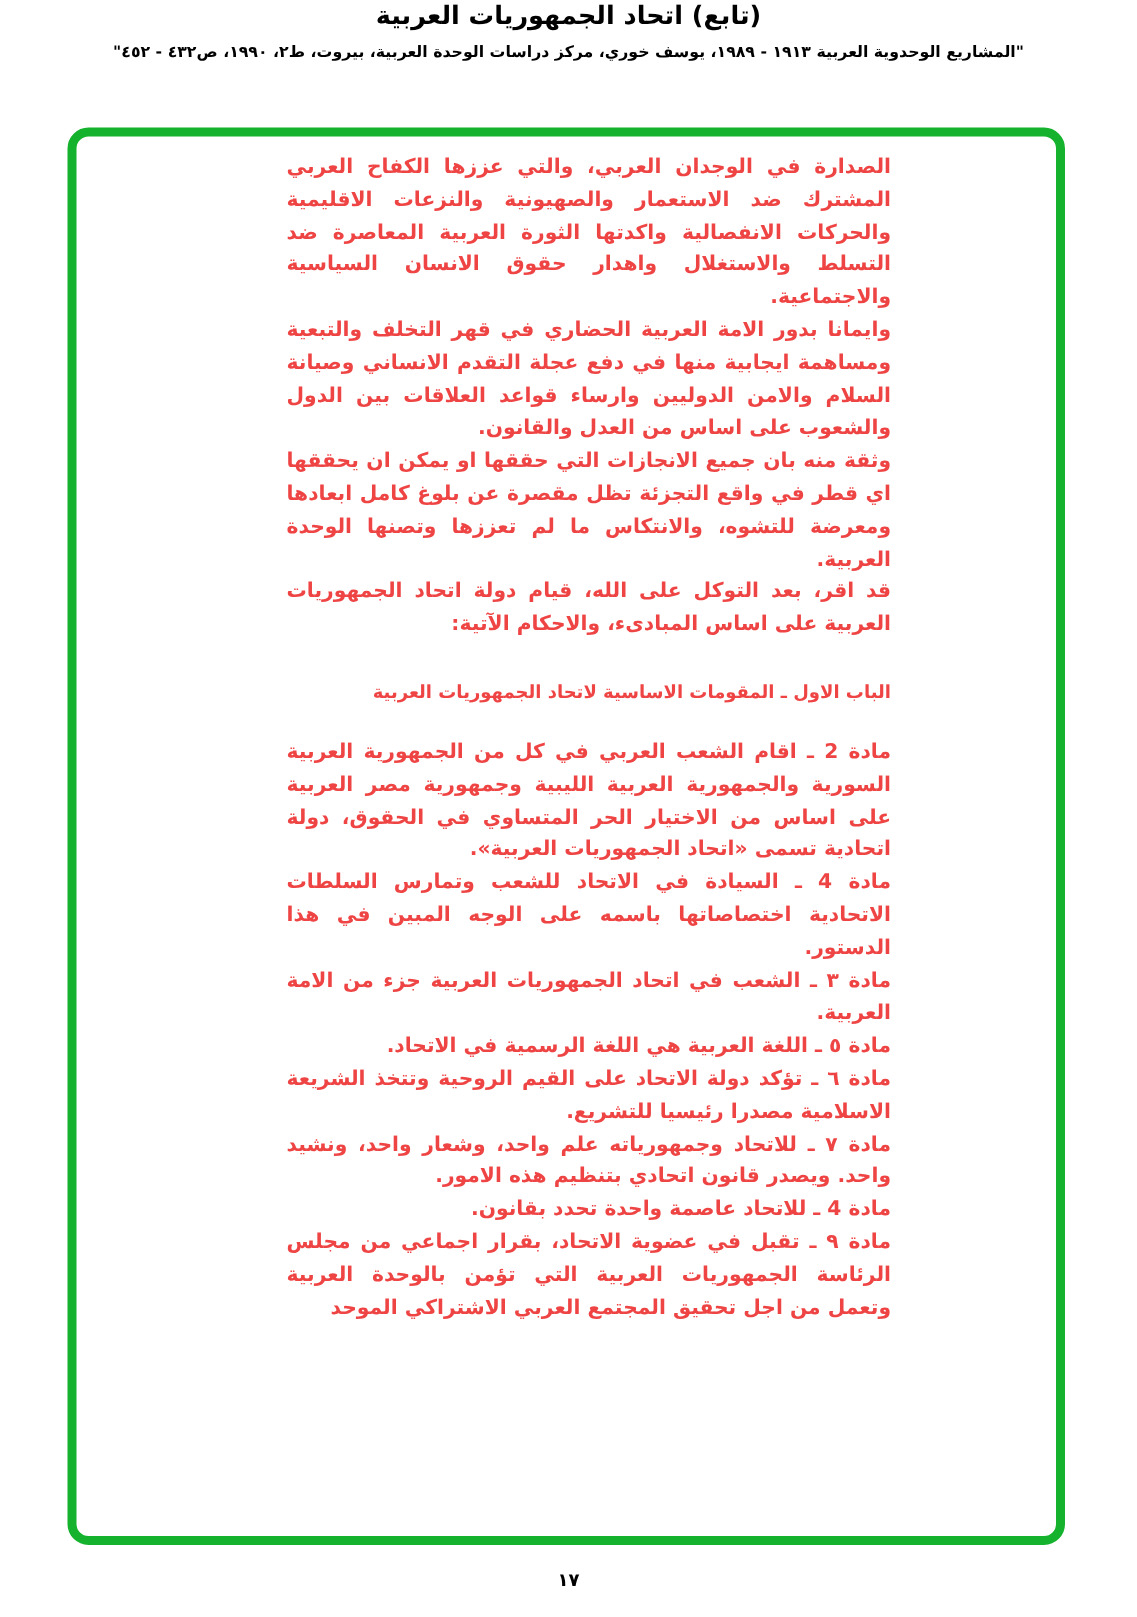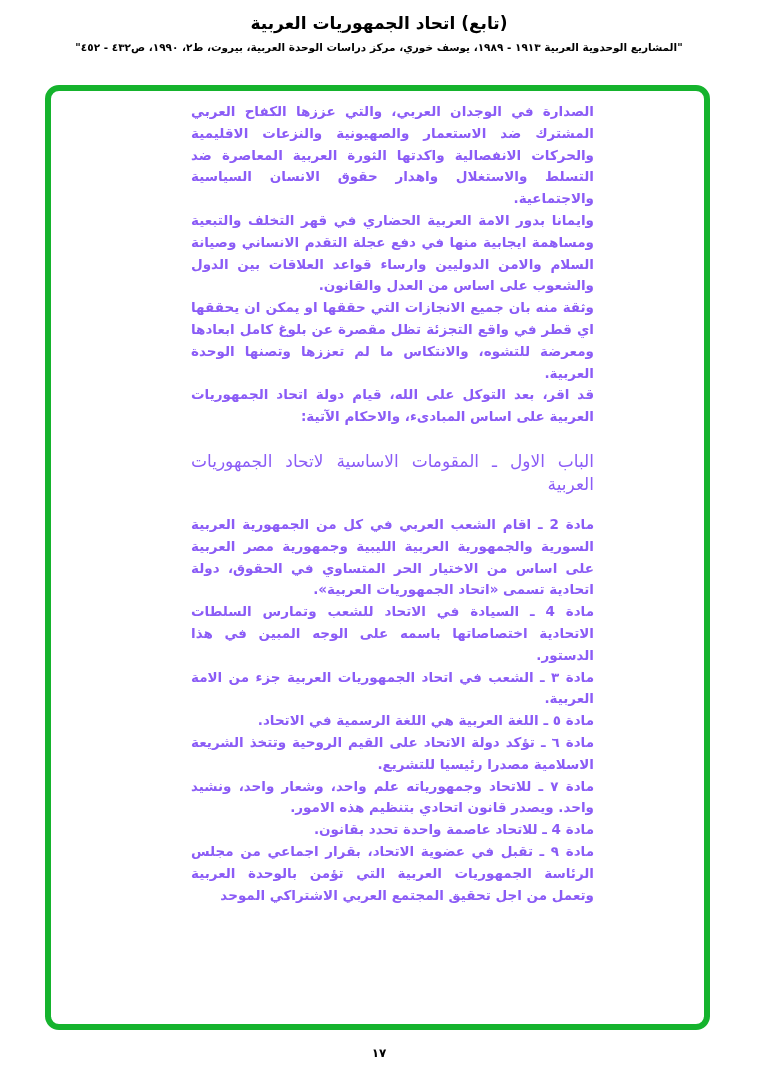"(تابع) اتحاد الجمهوريات العربية" .page-header { padding-top: 12px -> 0 }
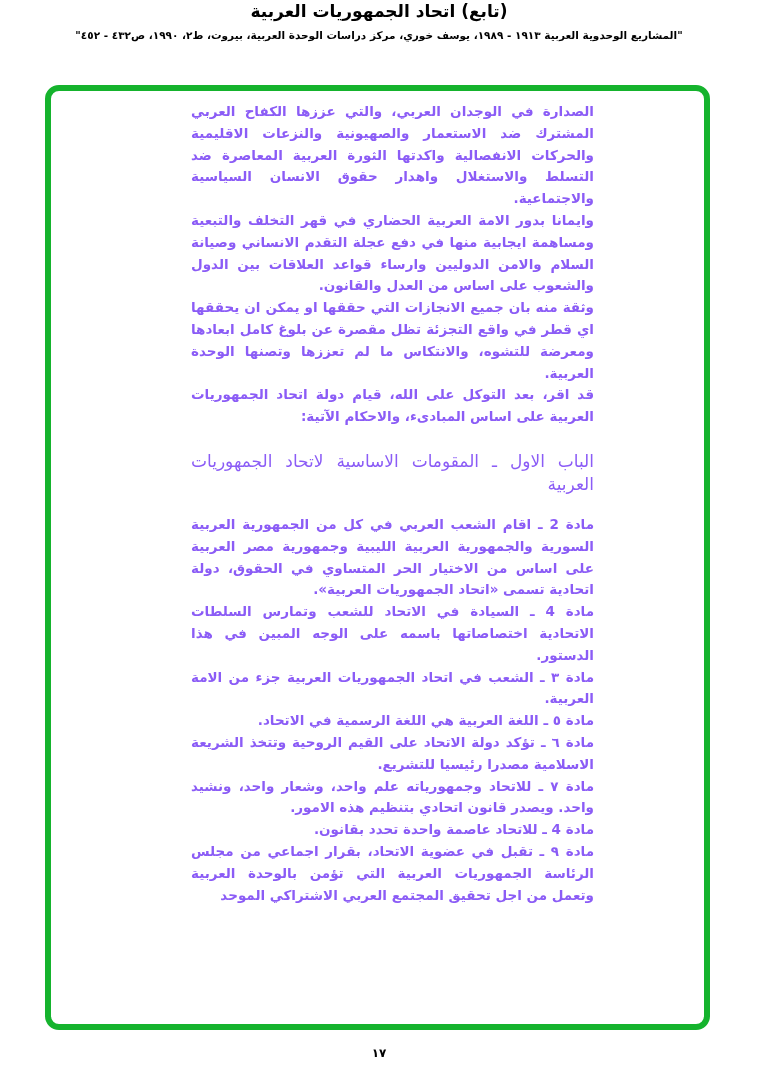"الصدارة في الوجدان العربي، والتي" .doc-content { color: #8b5cf6 -> #ef4444 }
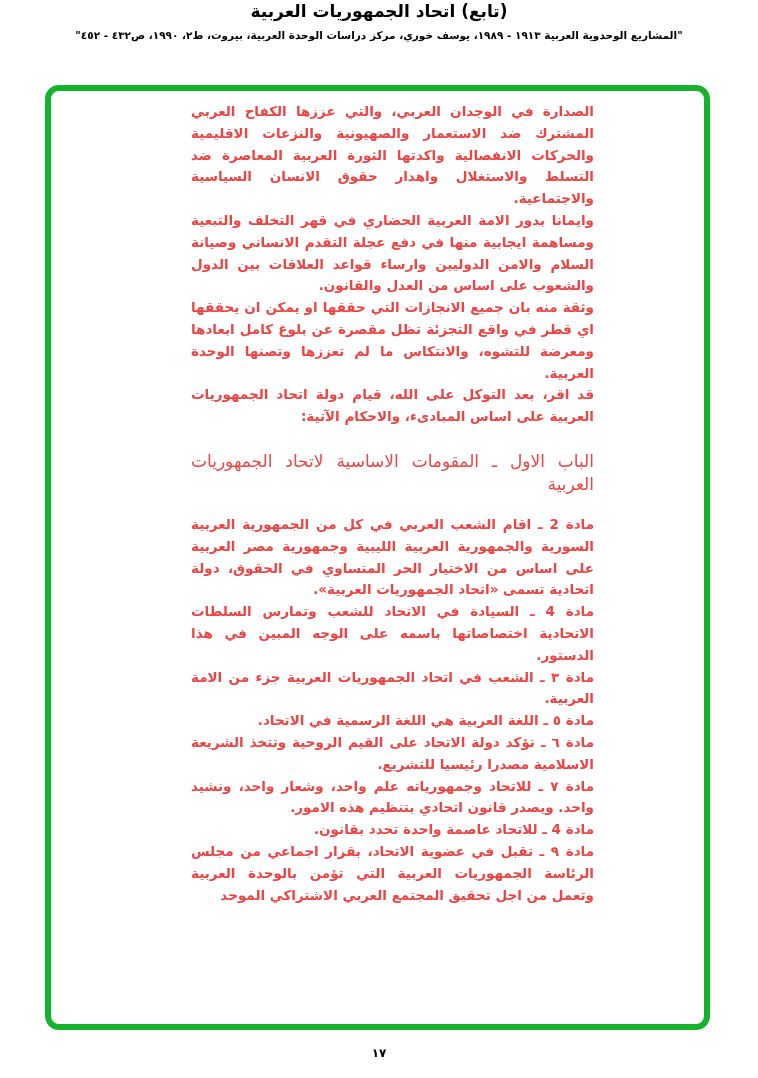"الباب الاول ـ المقومات الاساسية" .section-heading { font-size: 17px -> 12px; font-weight: normal -> bold }
